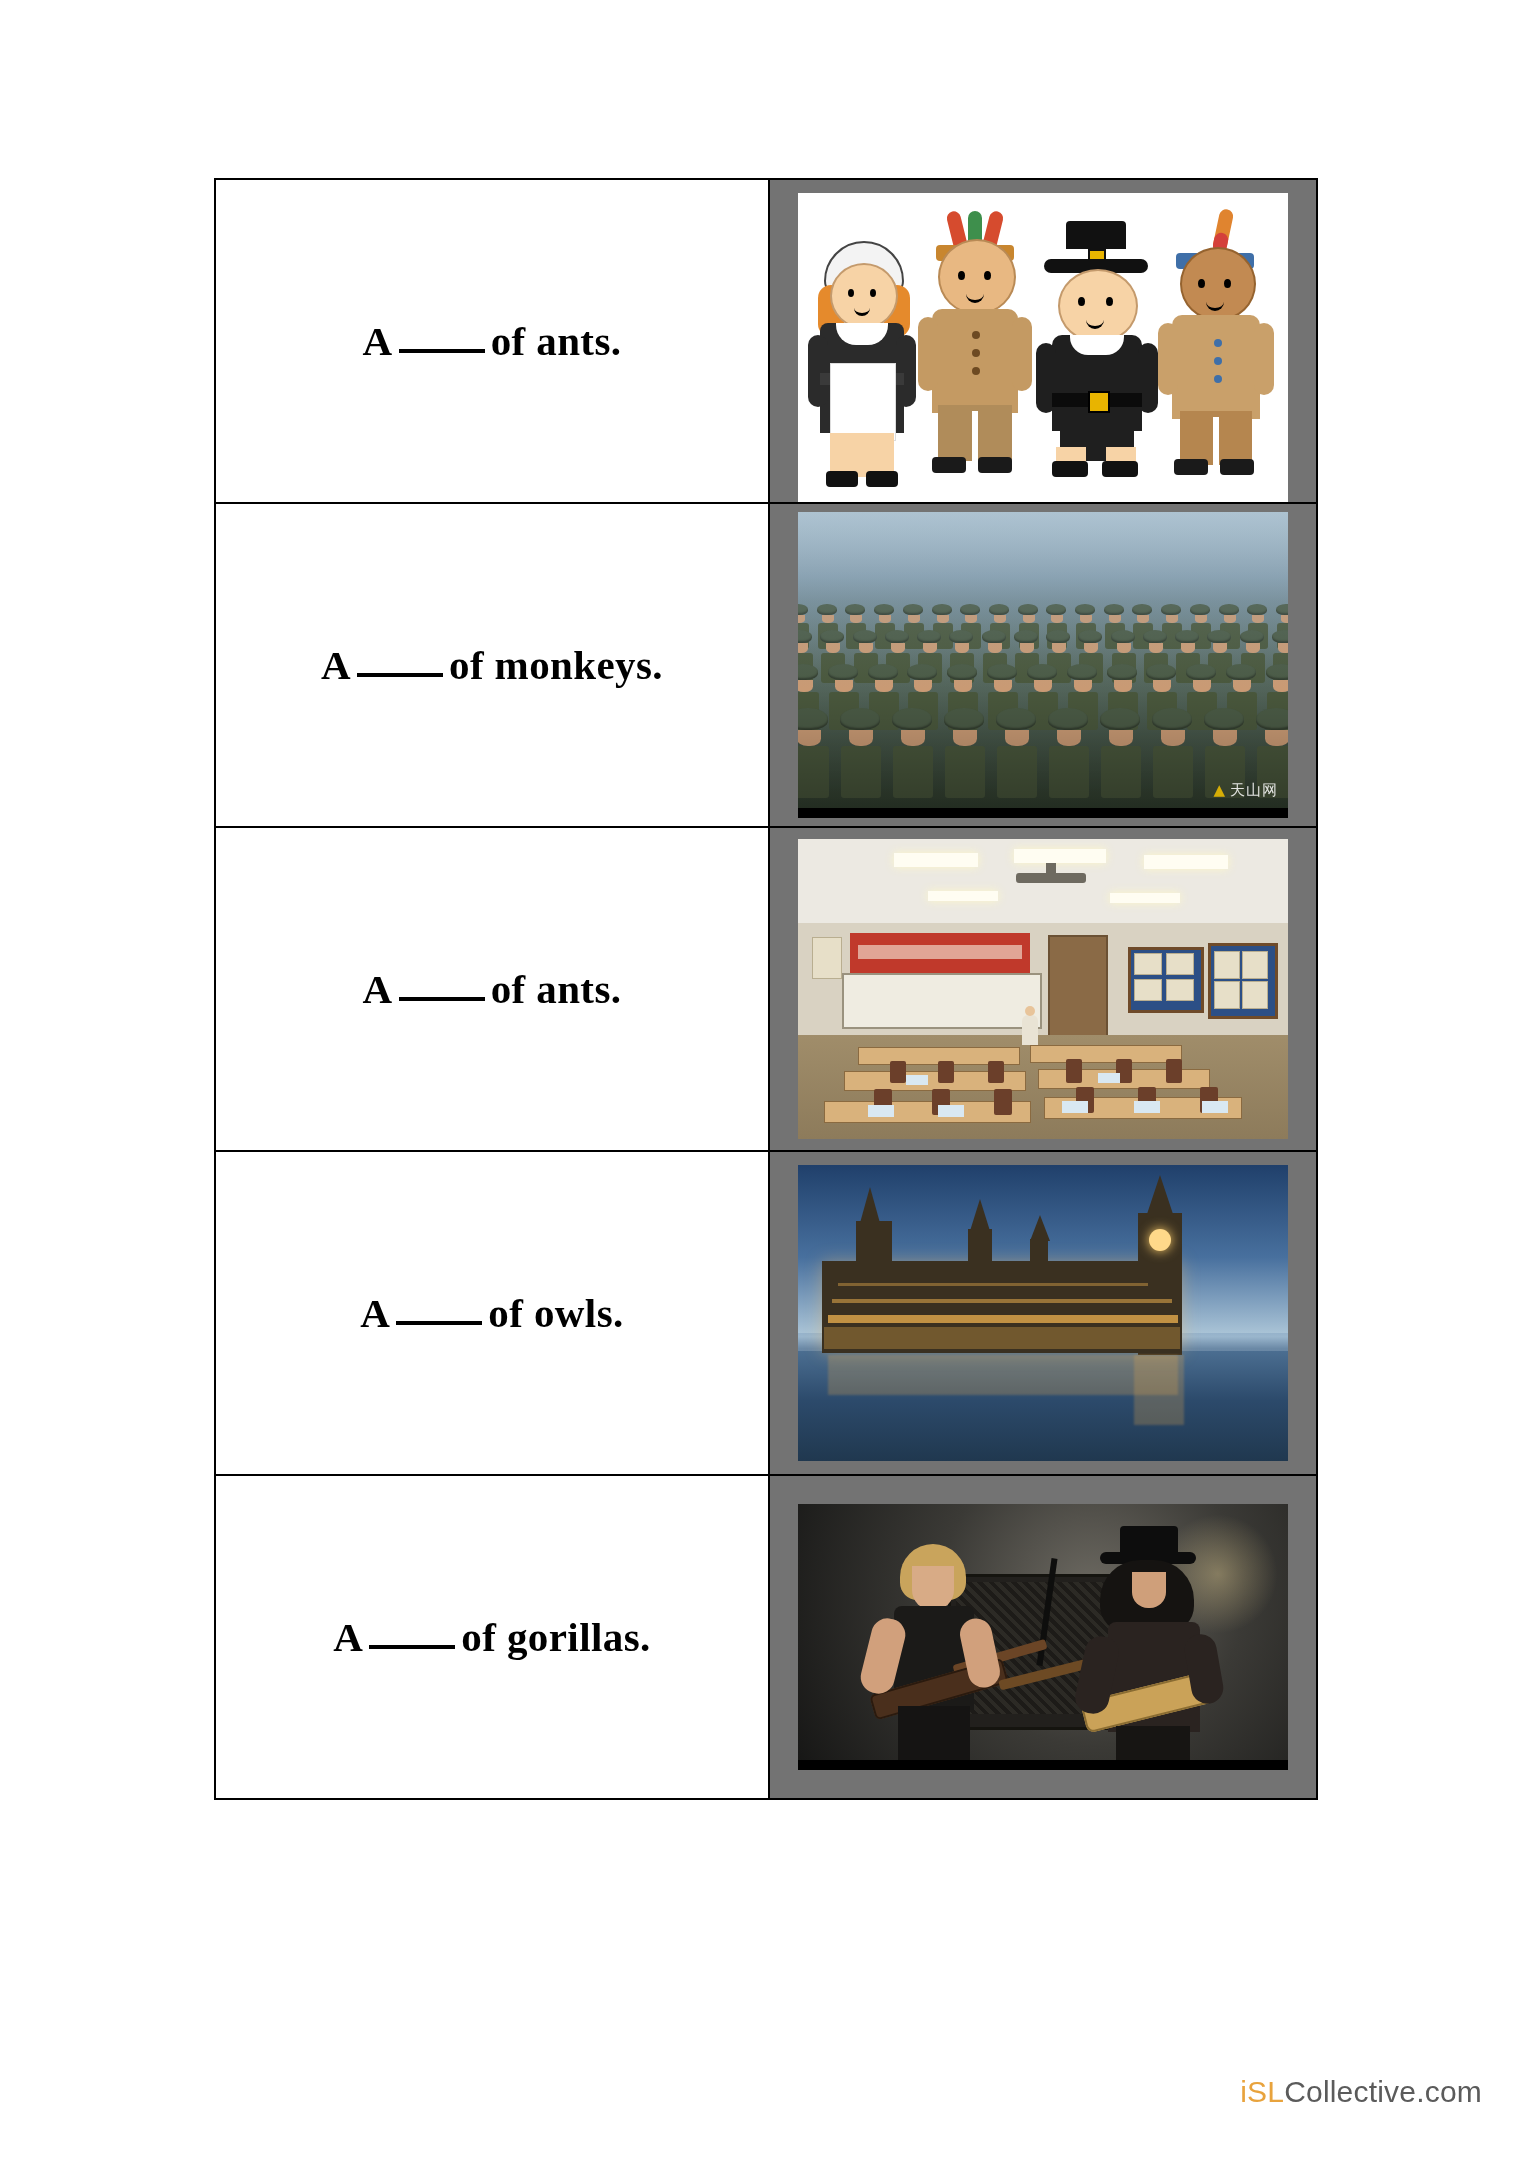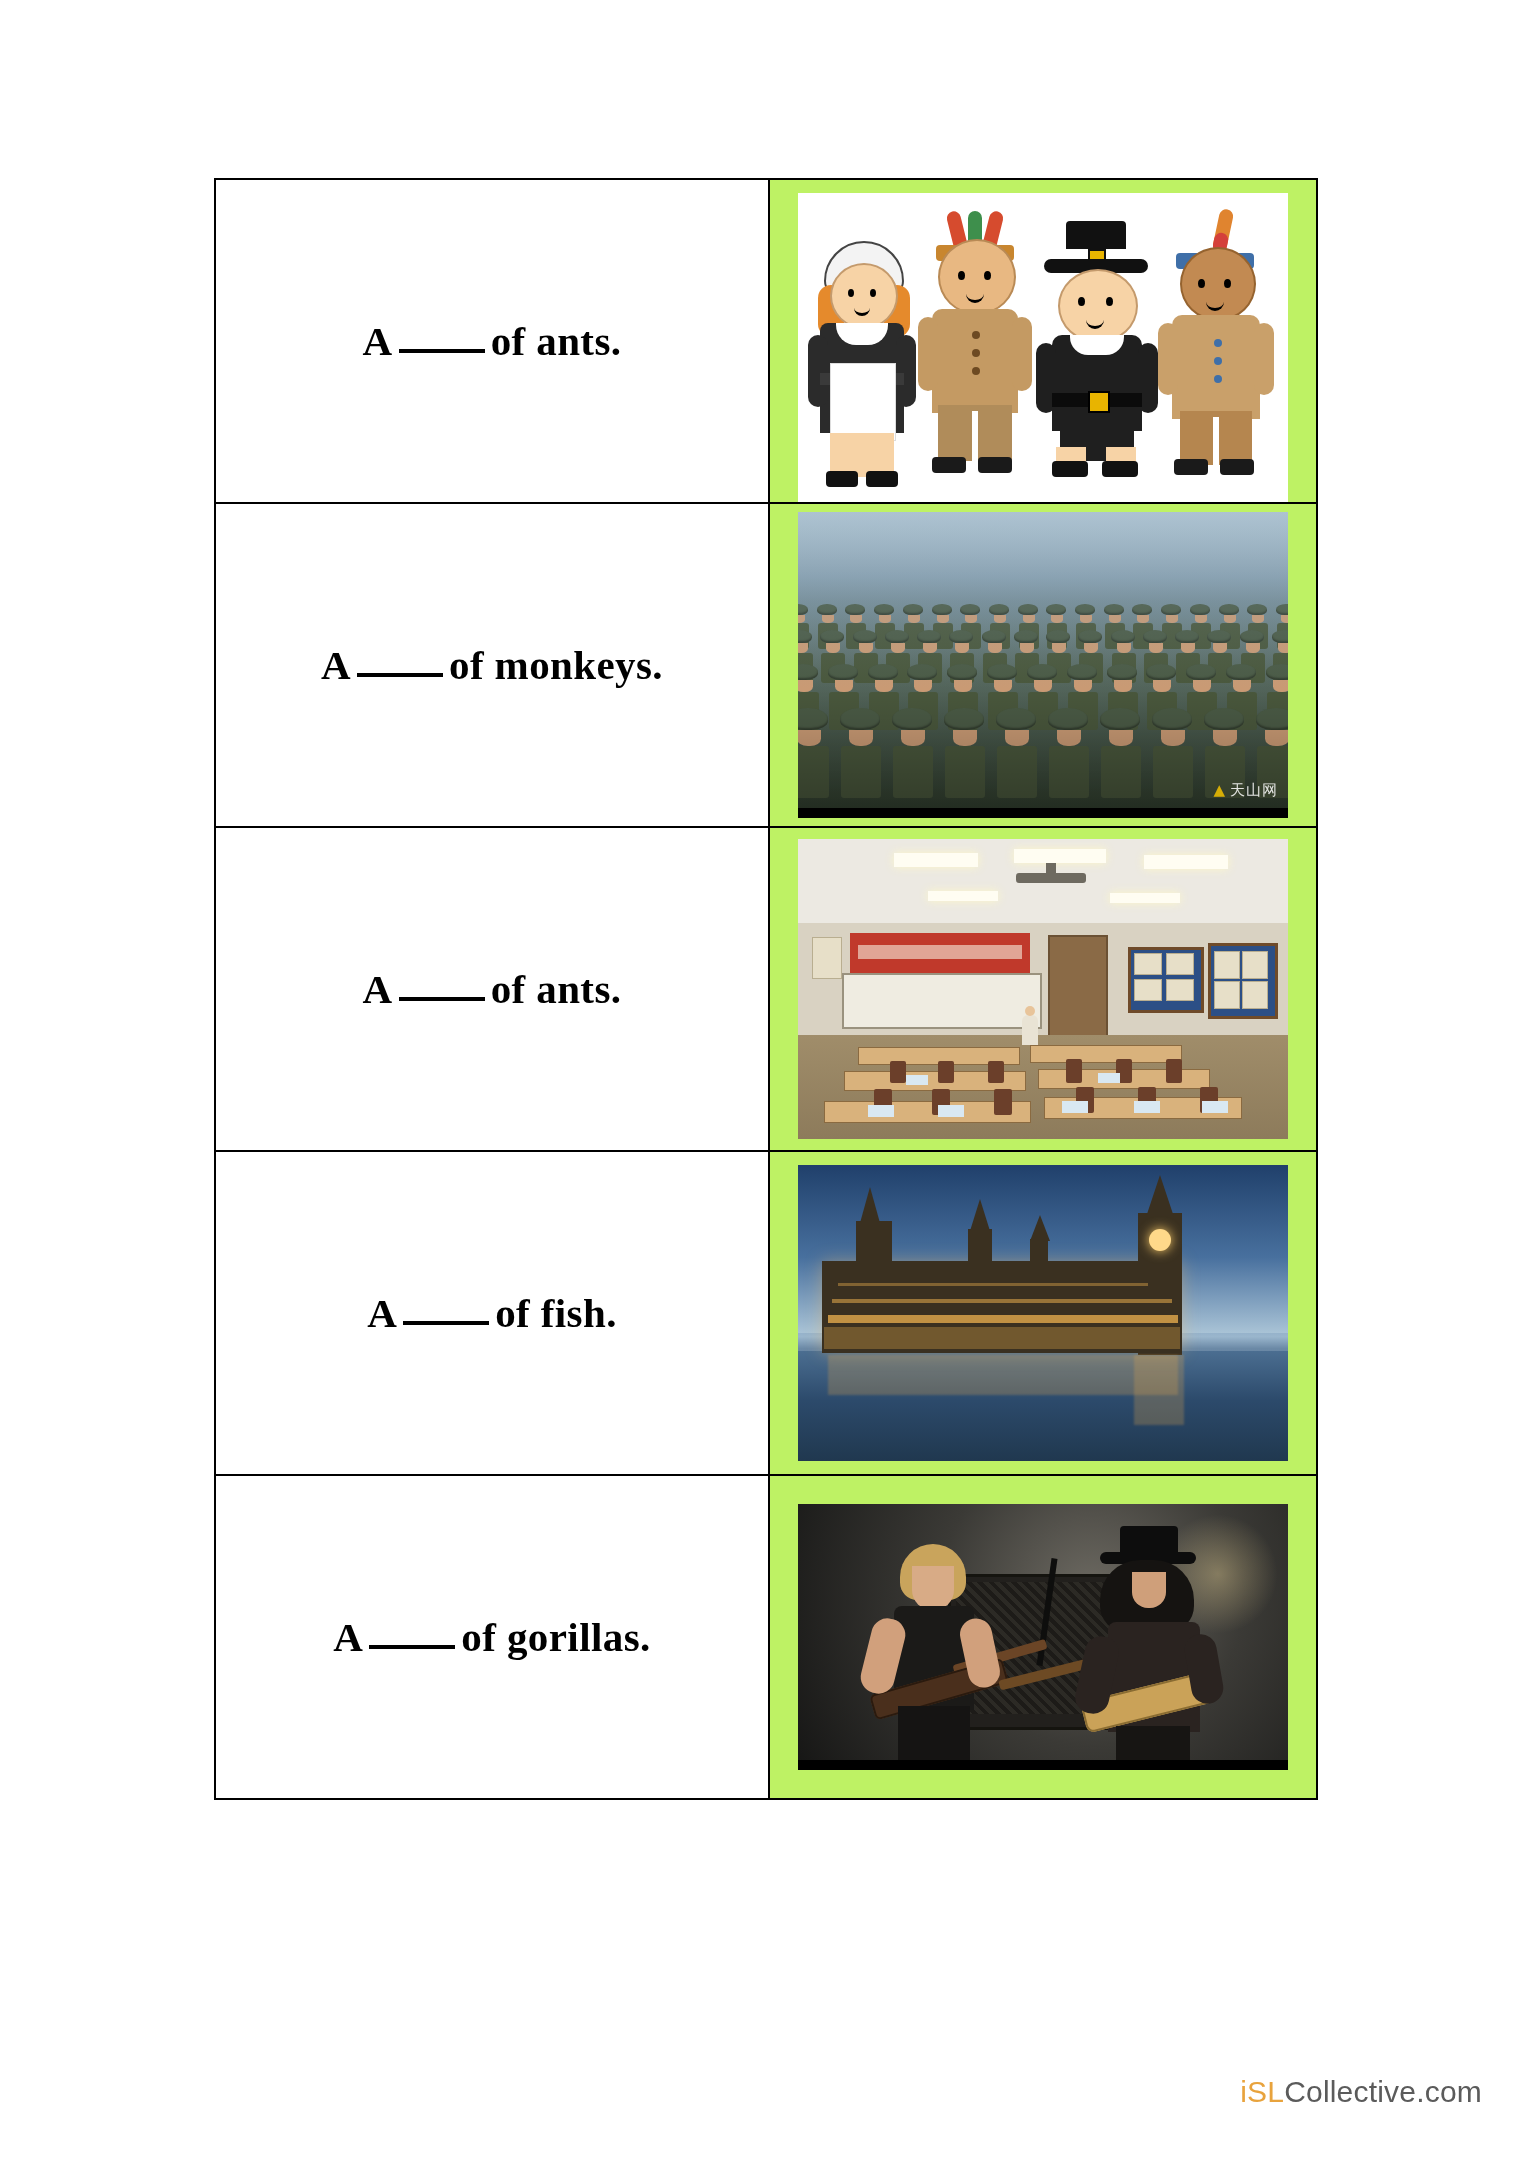"▲ 天山网" .cell-img { background: #bef264 -> #737373 }
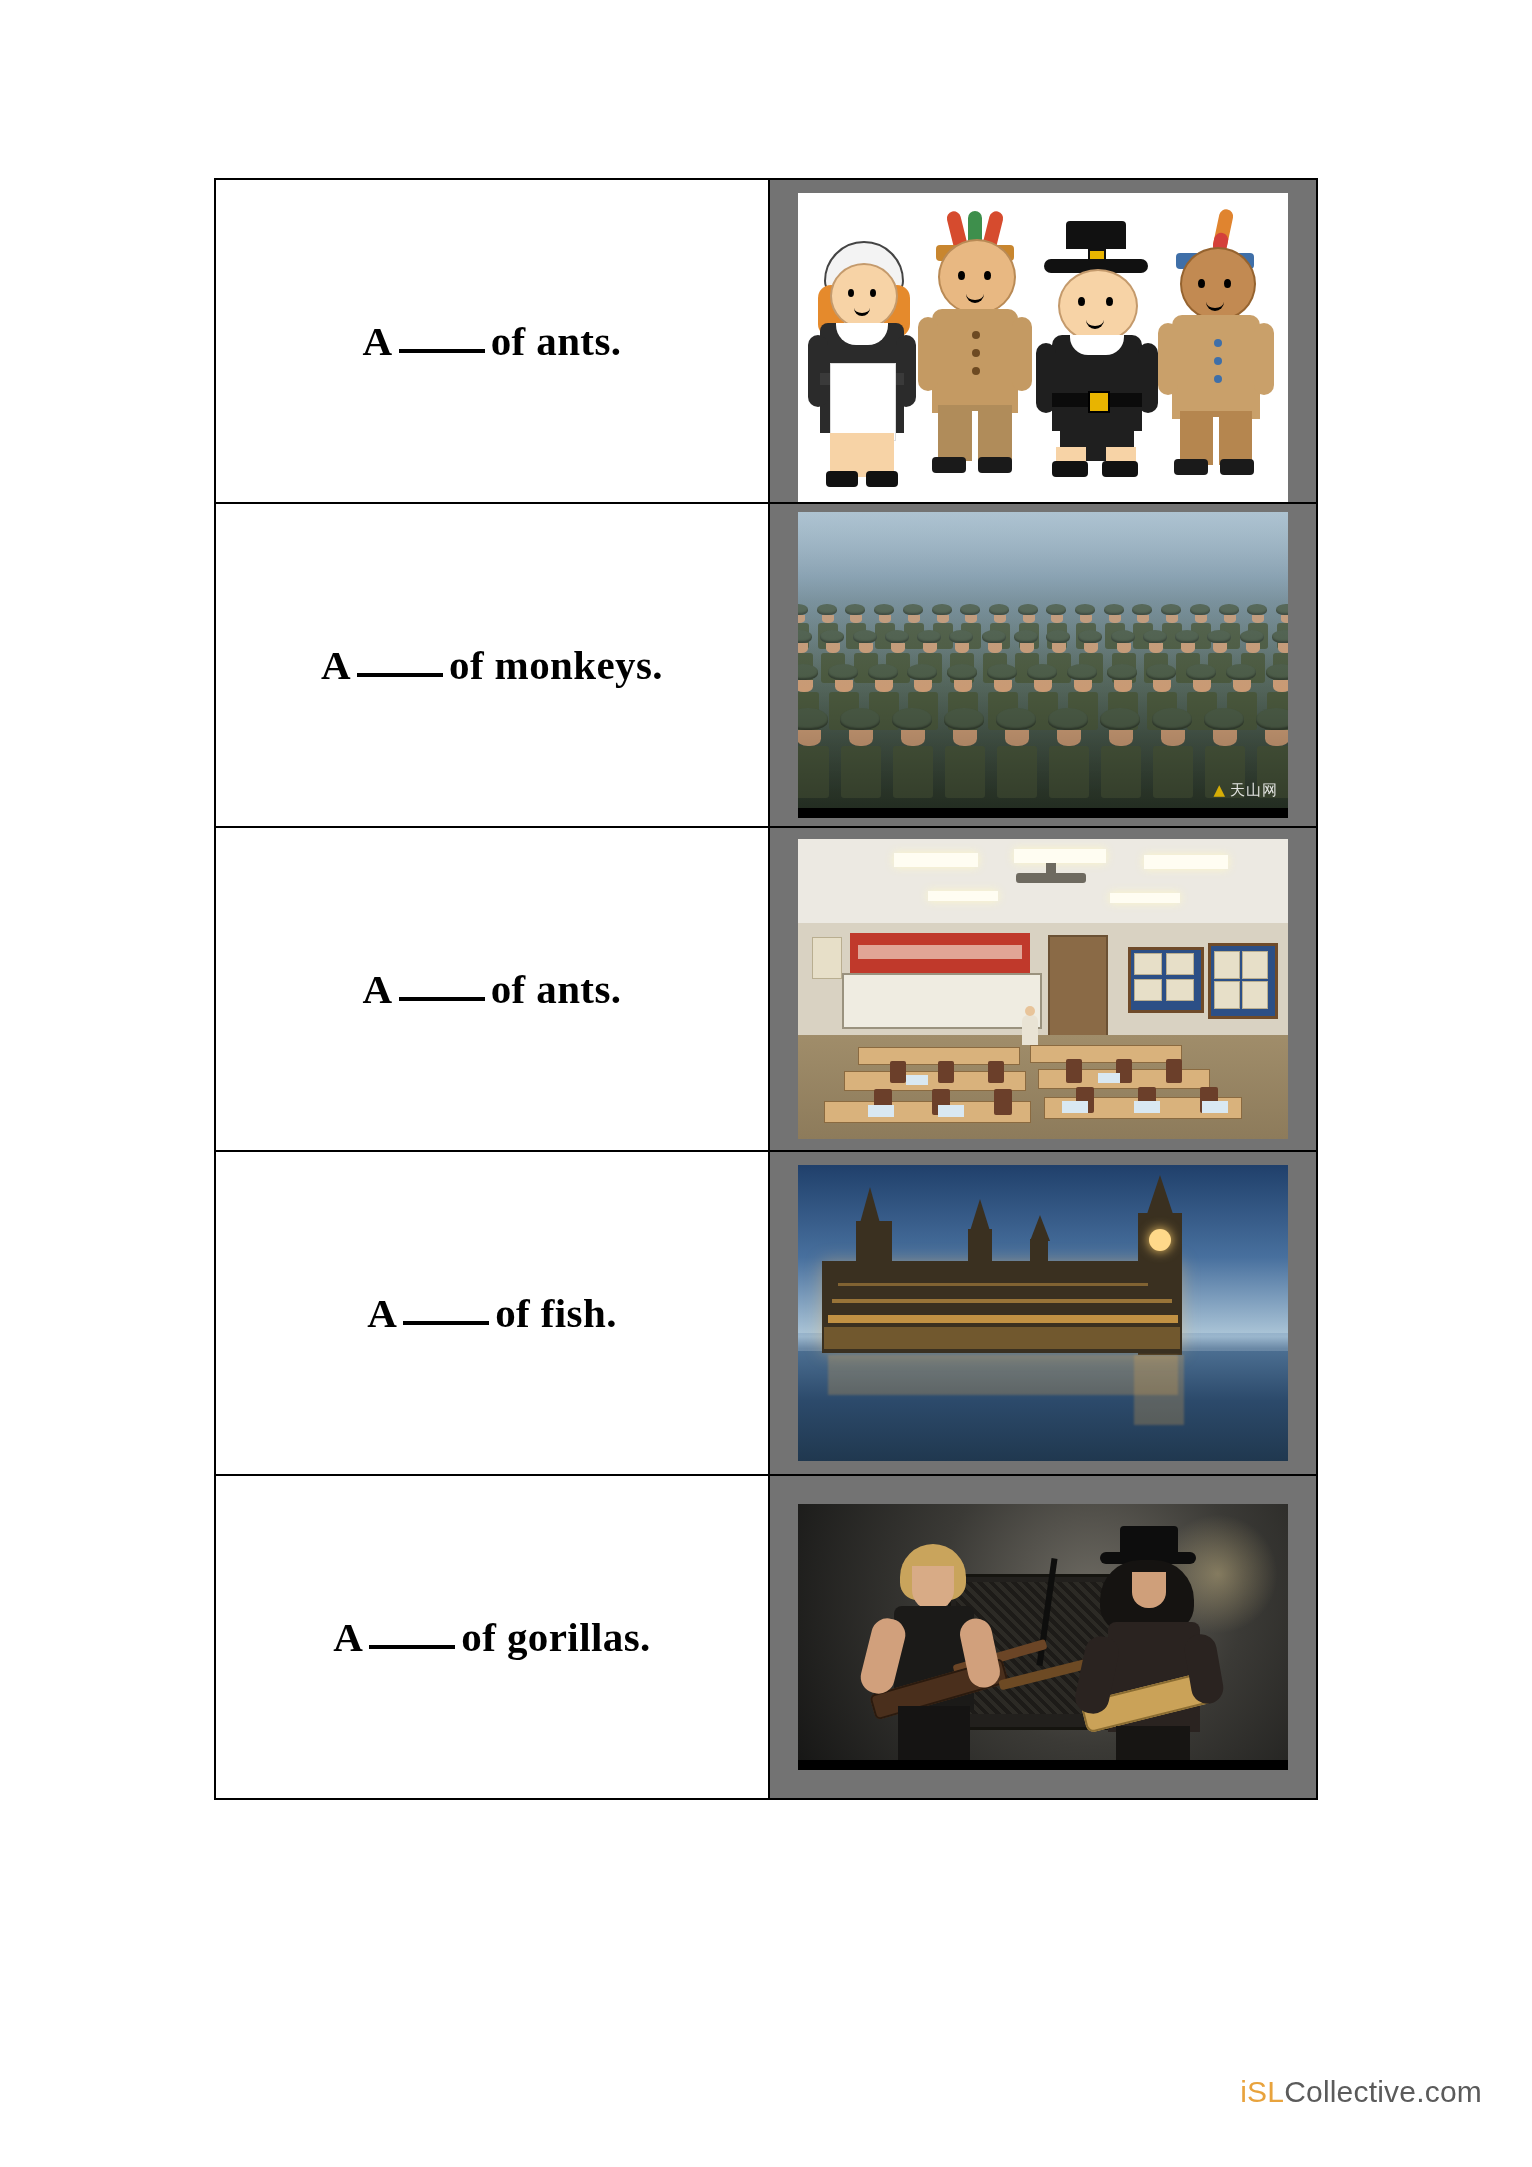"of fish." span { text: fish -> owls }
